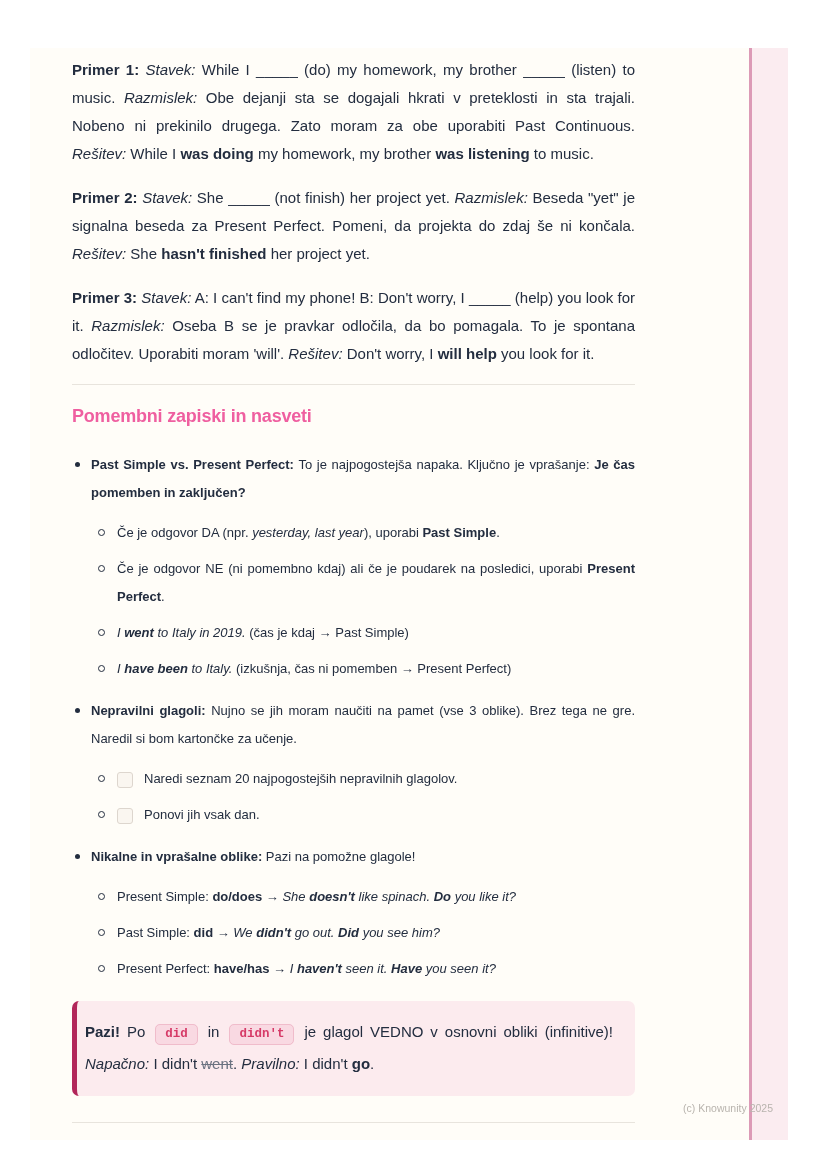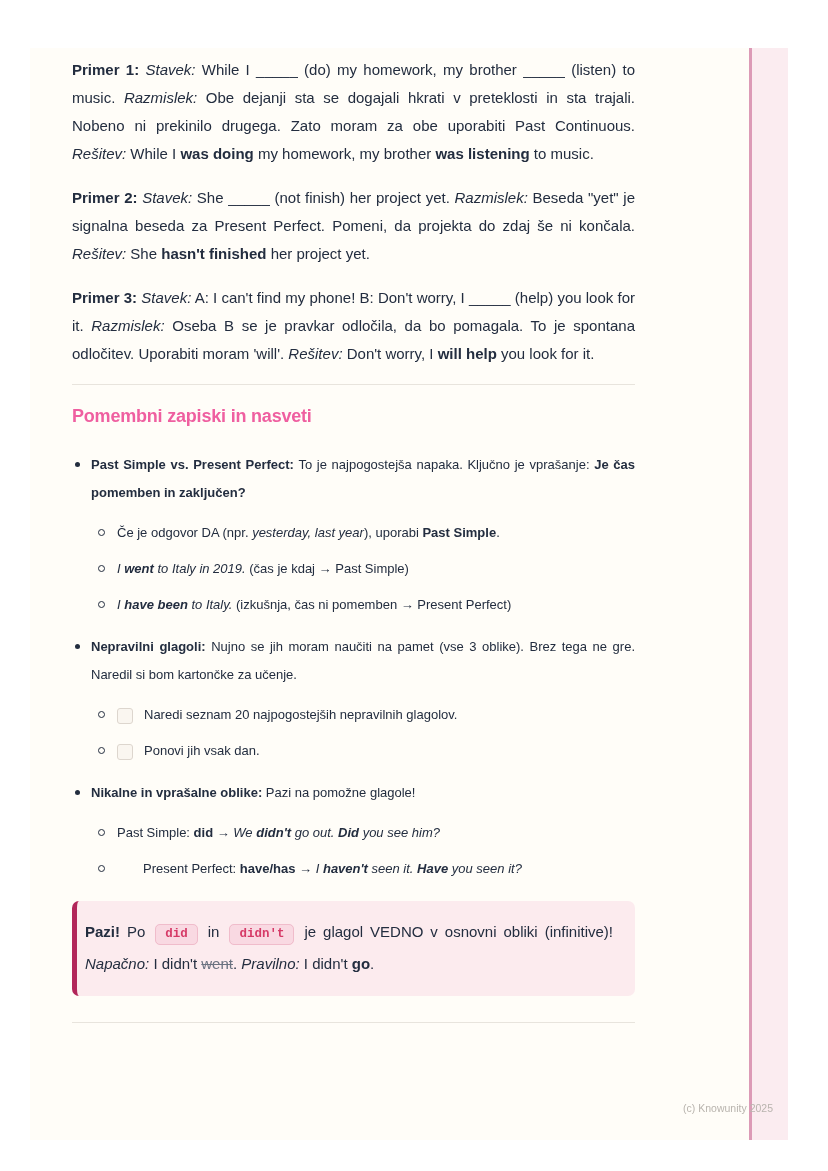"Če je odgovor NE (ni" div.li2 { html: none -> <div> <span></span> <div><span>Če je odgovor NE (ni pomembno kdaj) ali če je poudarek na posledici, uporabi </span><span>Present Perfect</span><span>.</span></div> </div> }
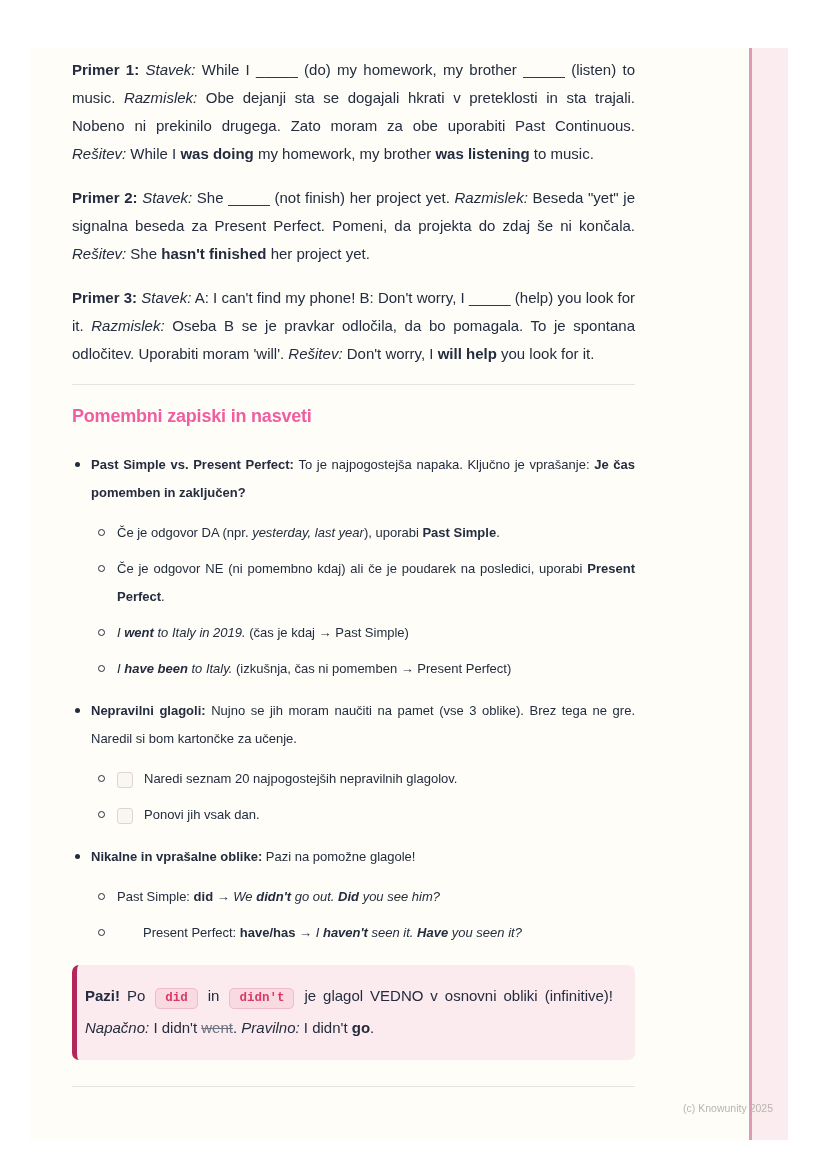"Present Simple: do/does → She" div.li2 { html: none -> <div> <span></span> <div><span>Present Simple: </span><span>do/does</span><span> → </span><span>She </span><span>doesn't</span><span> like spinach. </span><span>Do</span><span> you like it?</span></div> </div> }
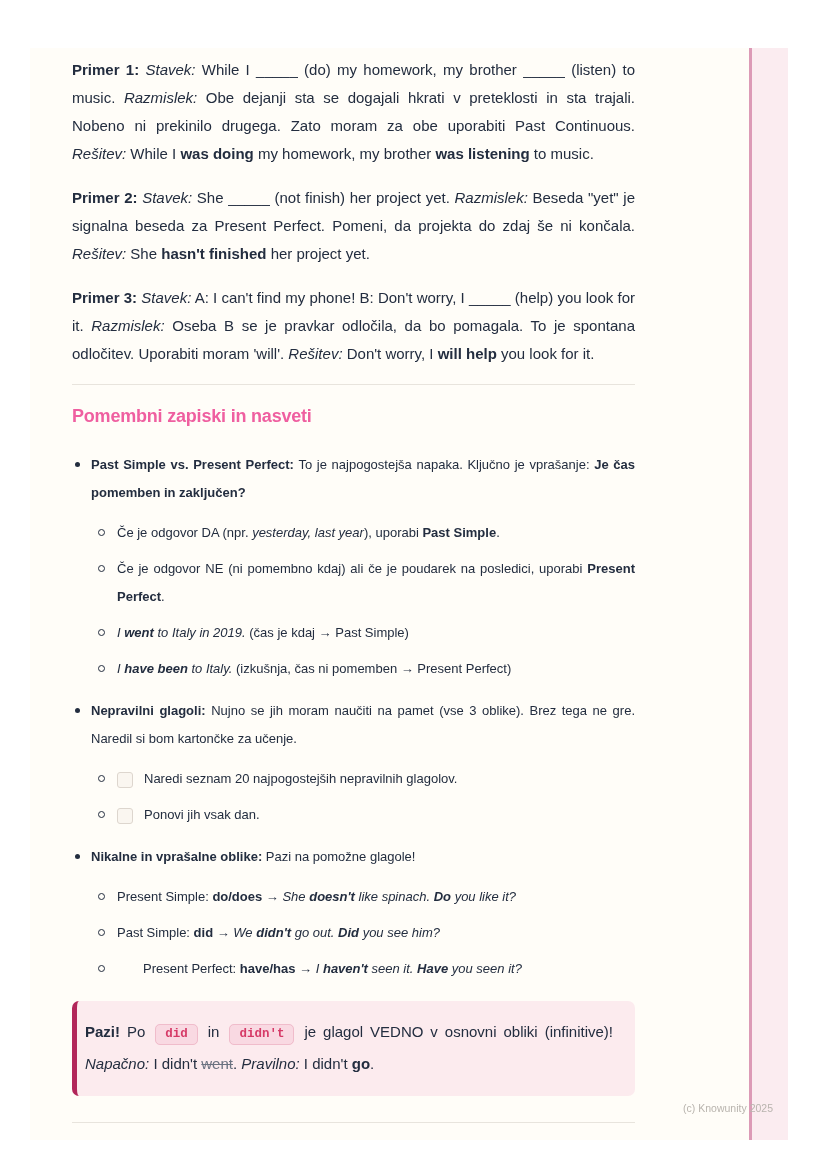"Present Perfect: have/has → I" .li1:last-child,.li2:last-child { gap: 26px -> none }
